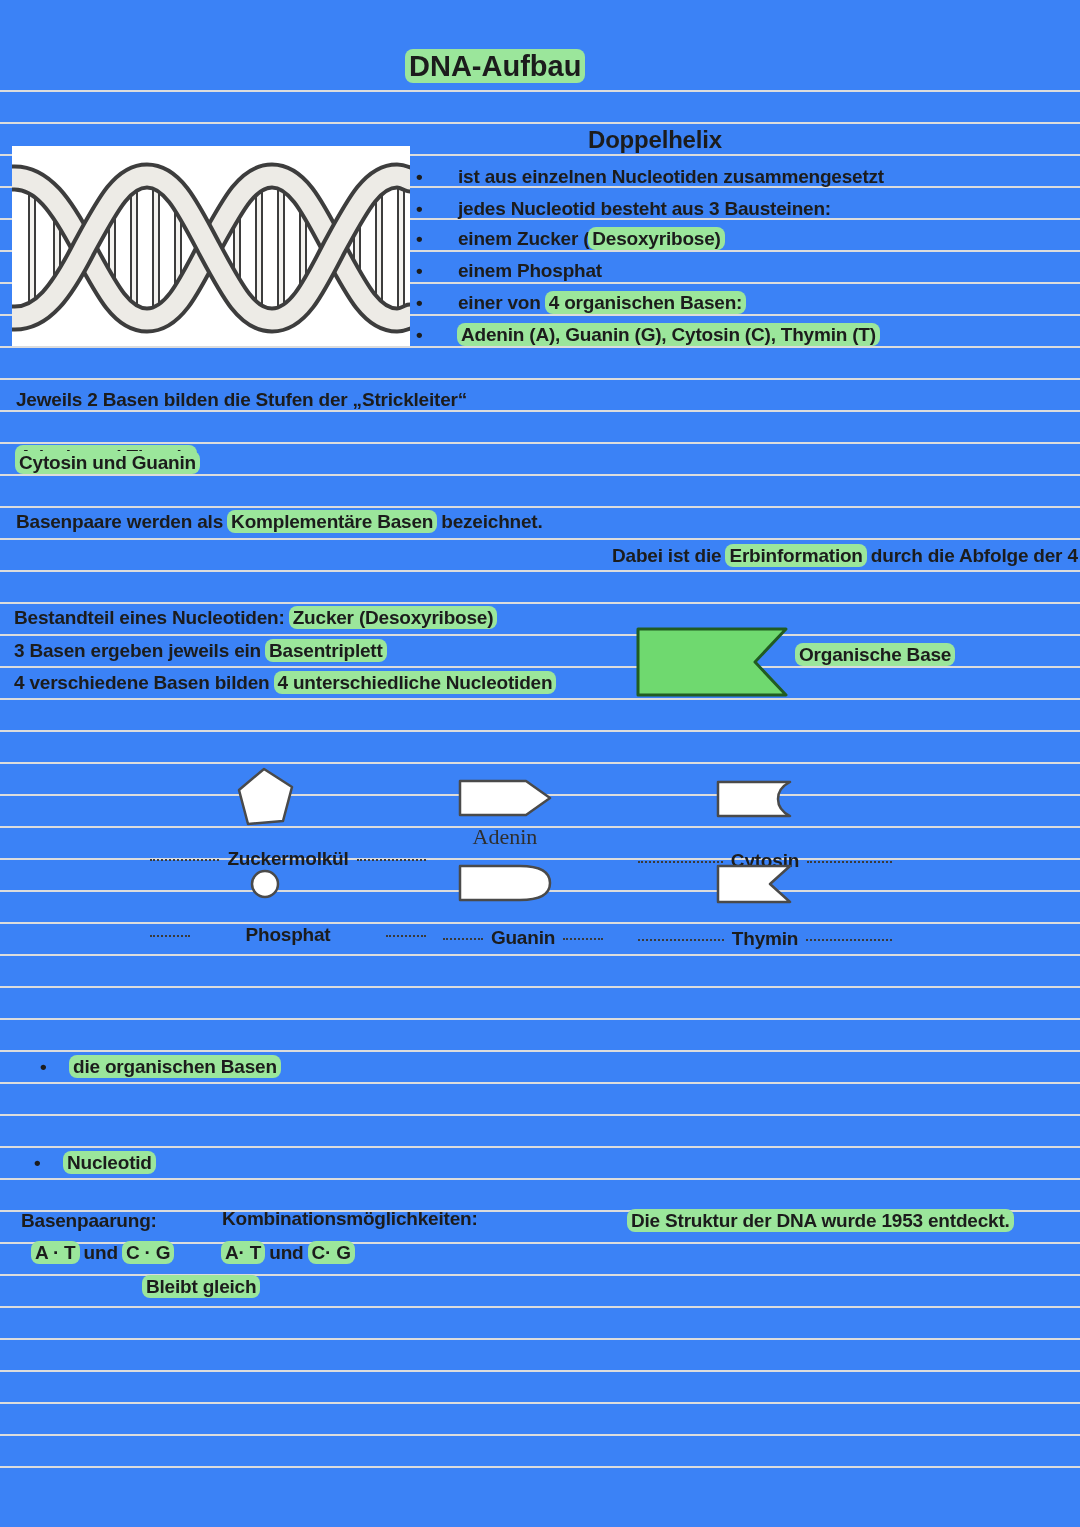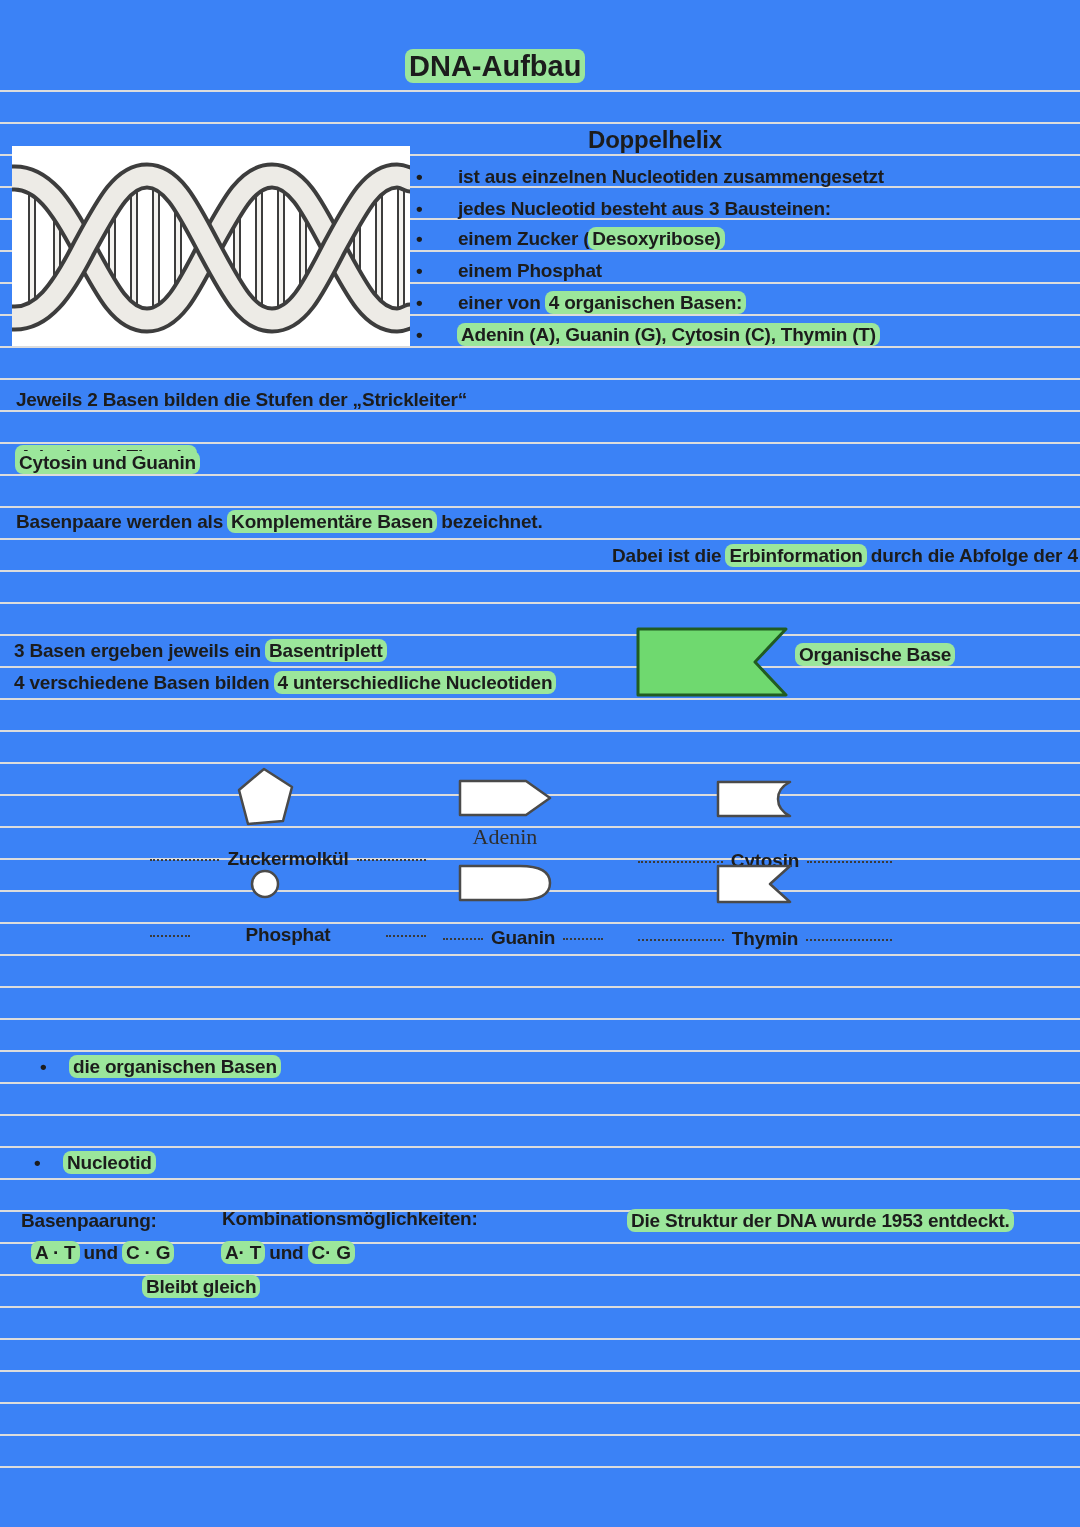"Bestandteil eines Nucleotiden: Zucker" div.hw { html: none -> <div><span>Bestandteil eines Nucleotiden: </span><span>Zucker (Desoxyribose)</span></div> }
